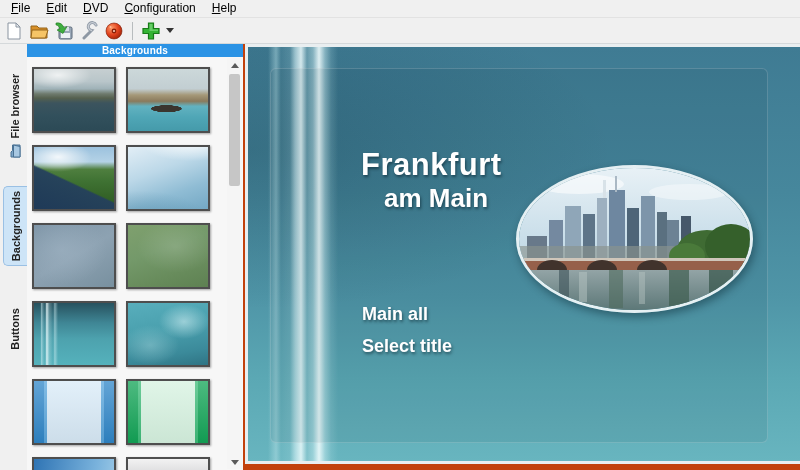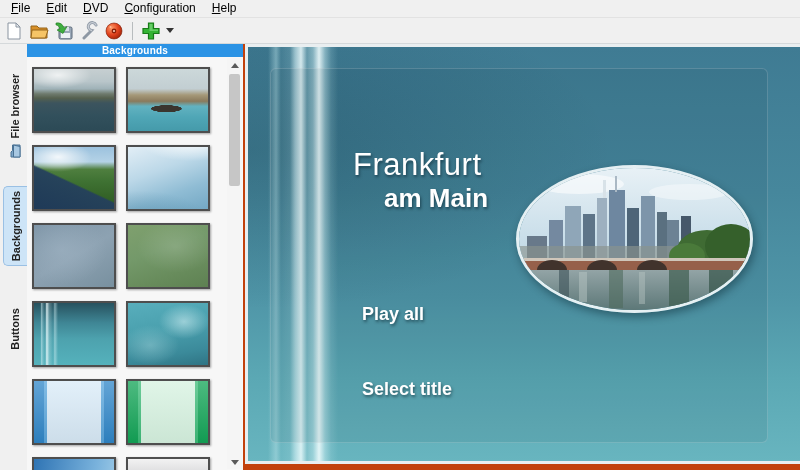"Frankfurt" .menu-title1 { font-weight: normal -> bold; left: 105px -> 113px }
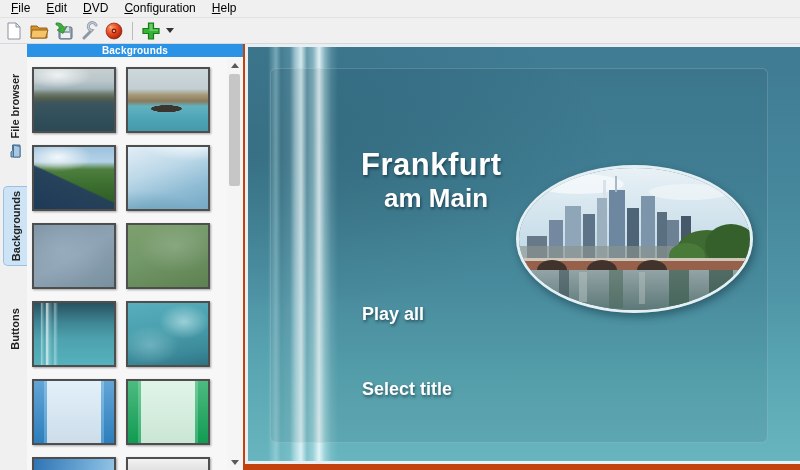"Play all" div.menu-btn { text: Play -> Main }
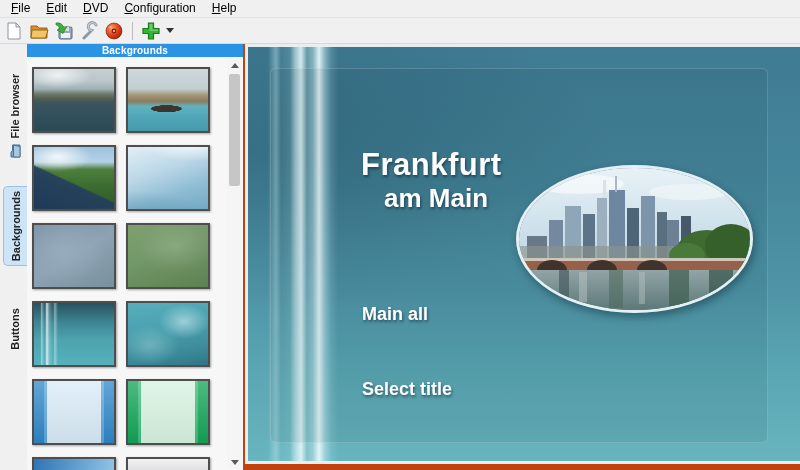"Select title" .menu-btn-2 { margin-top: 43px -> none }
